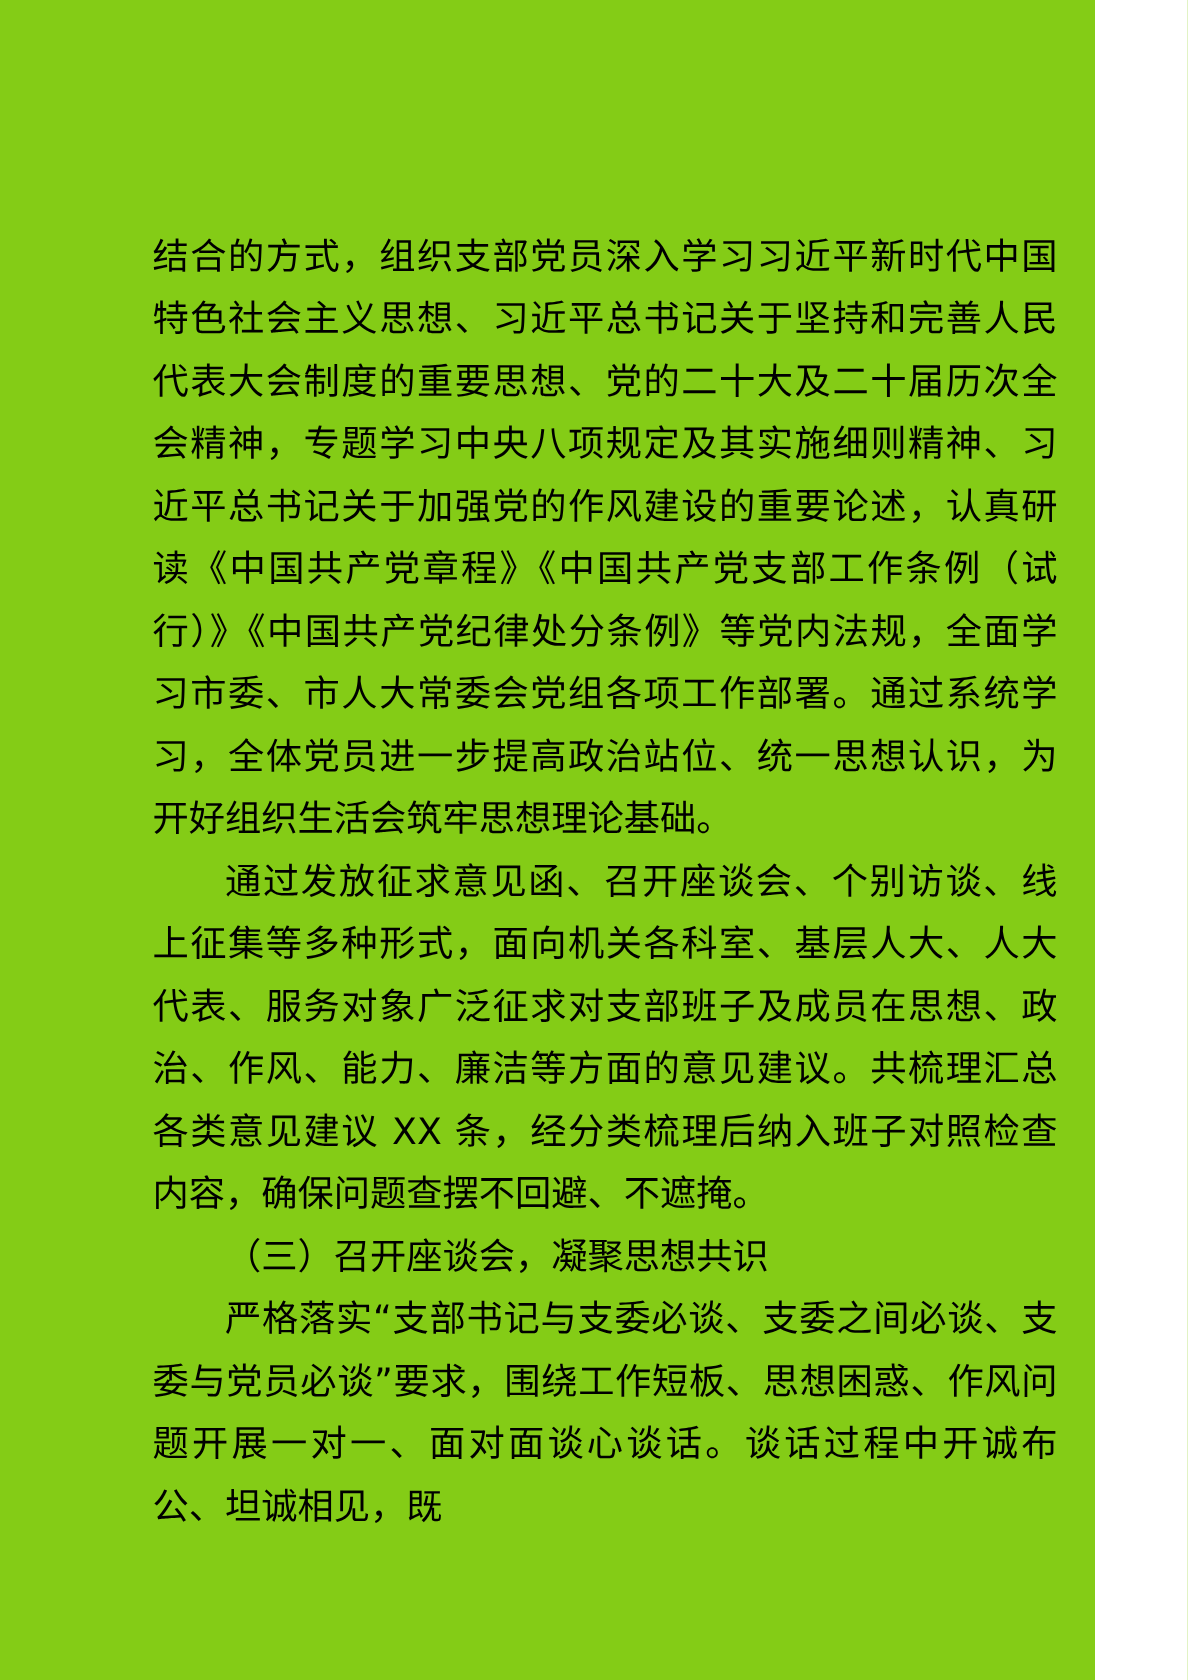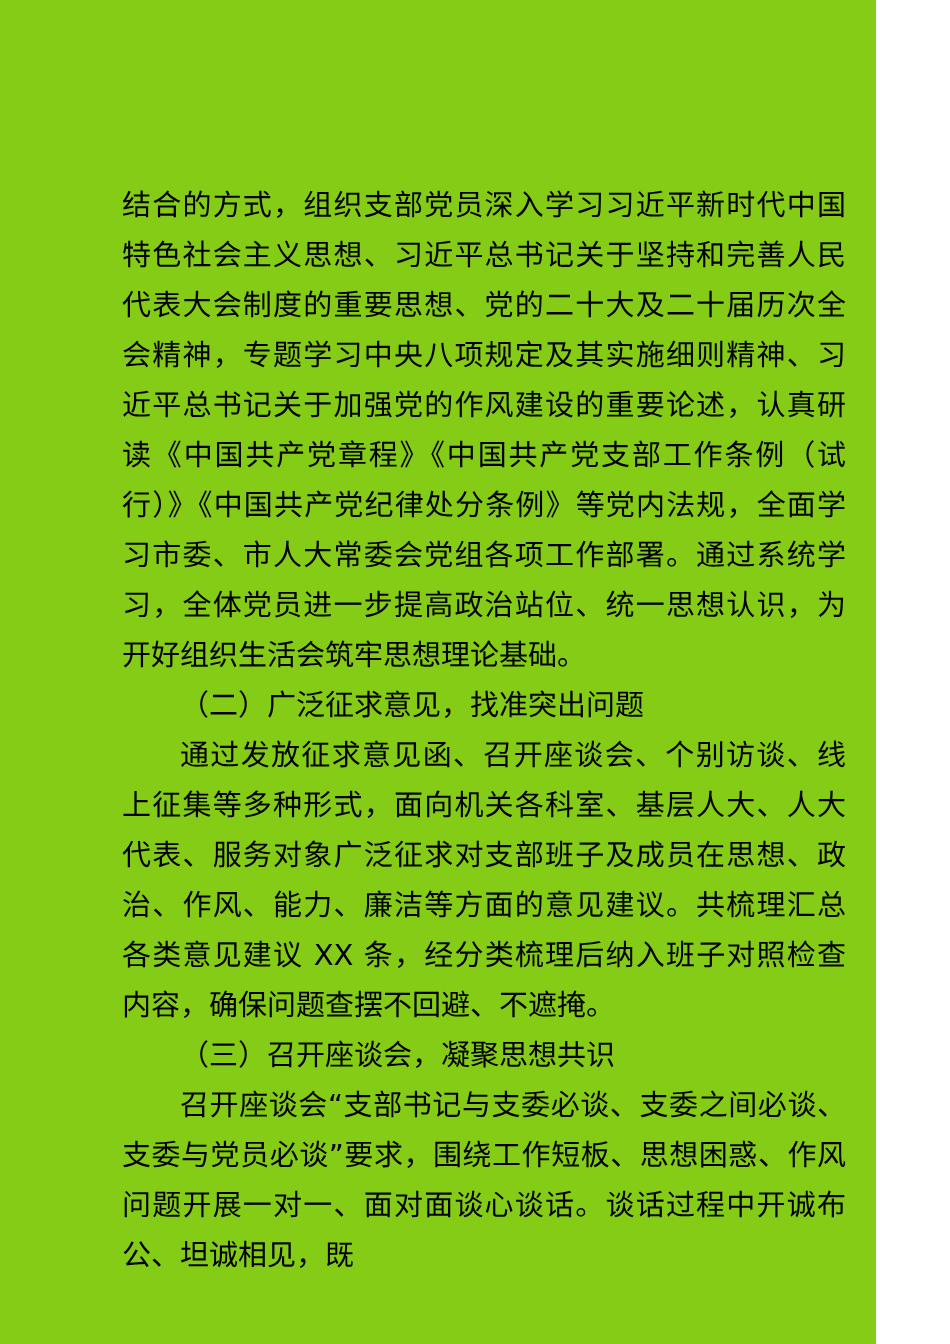"（二）广泛征求意见，找准突出问题" p.heading { html: <p>（二）广泛征求意见，找准突出问题</p> -> none }
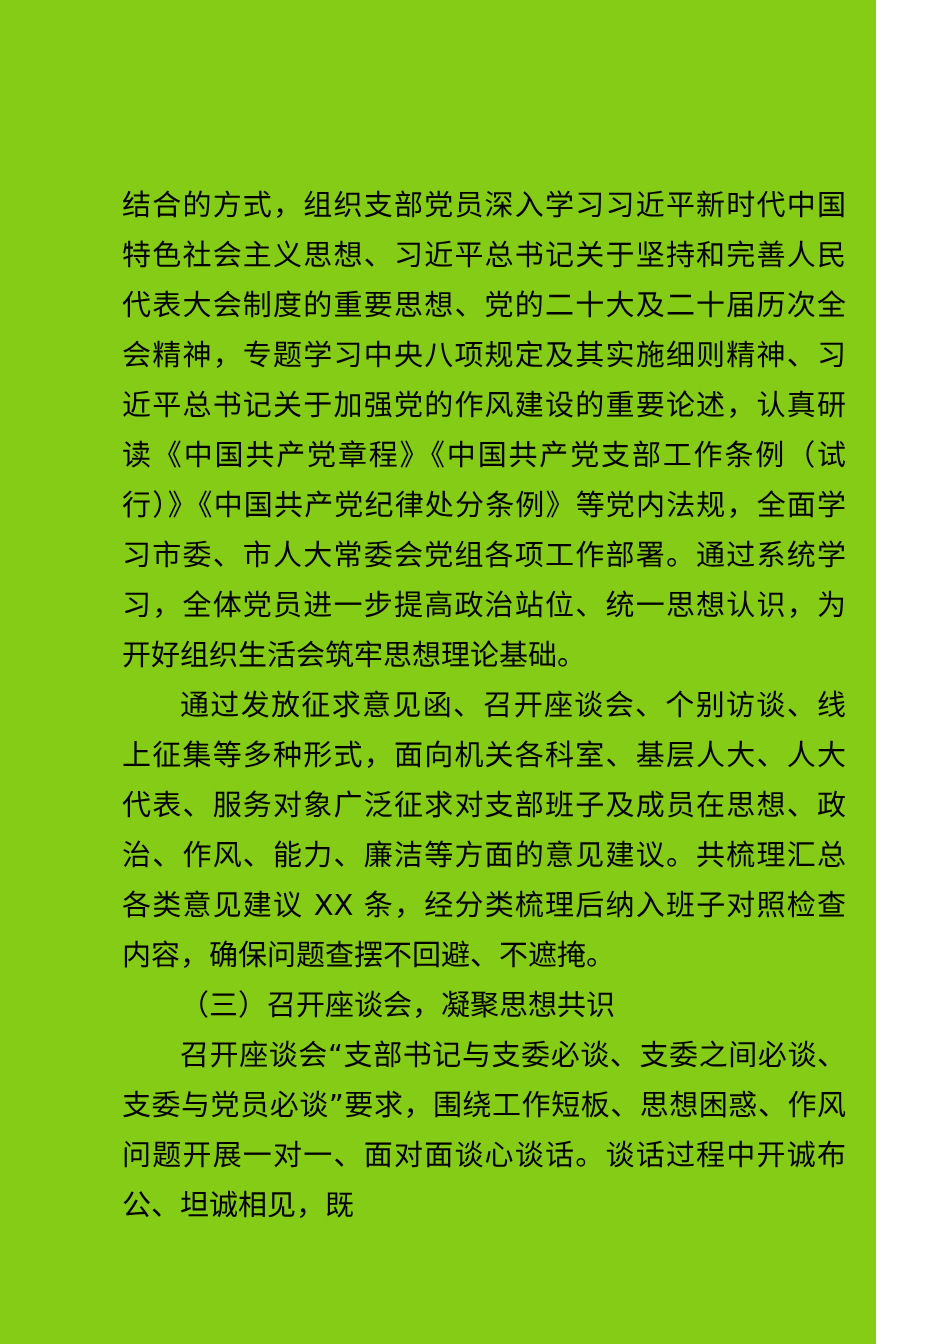"召开座谈会“支部书记与支委必谈、支委之间必谈、支委与党员必谈”要求，围绕工作短板" p.para { text: 召开座谈会 -> 严格落实 }
